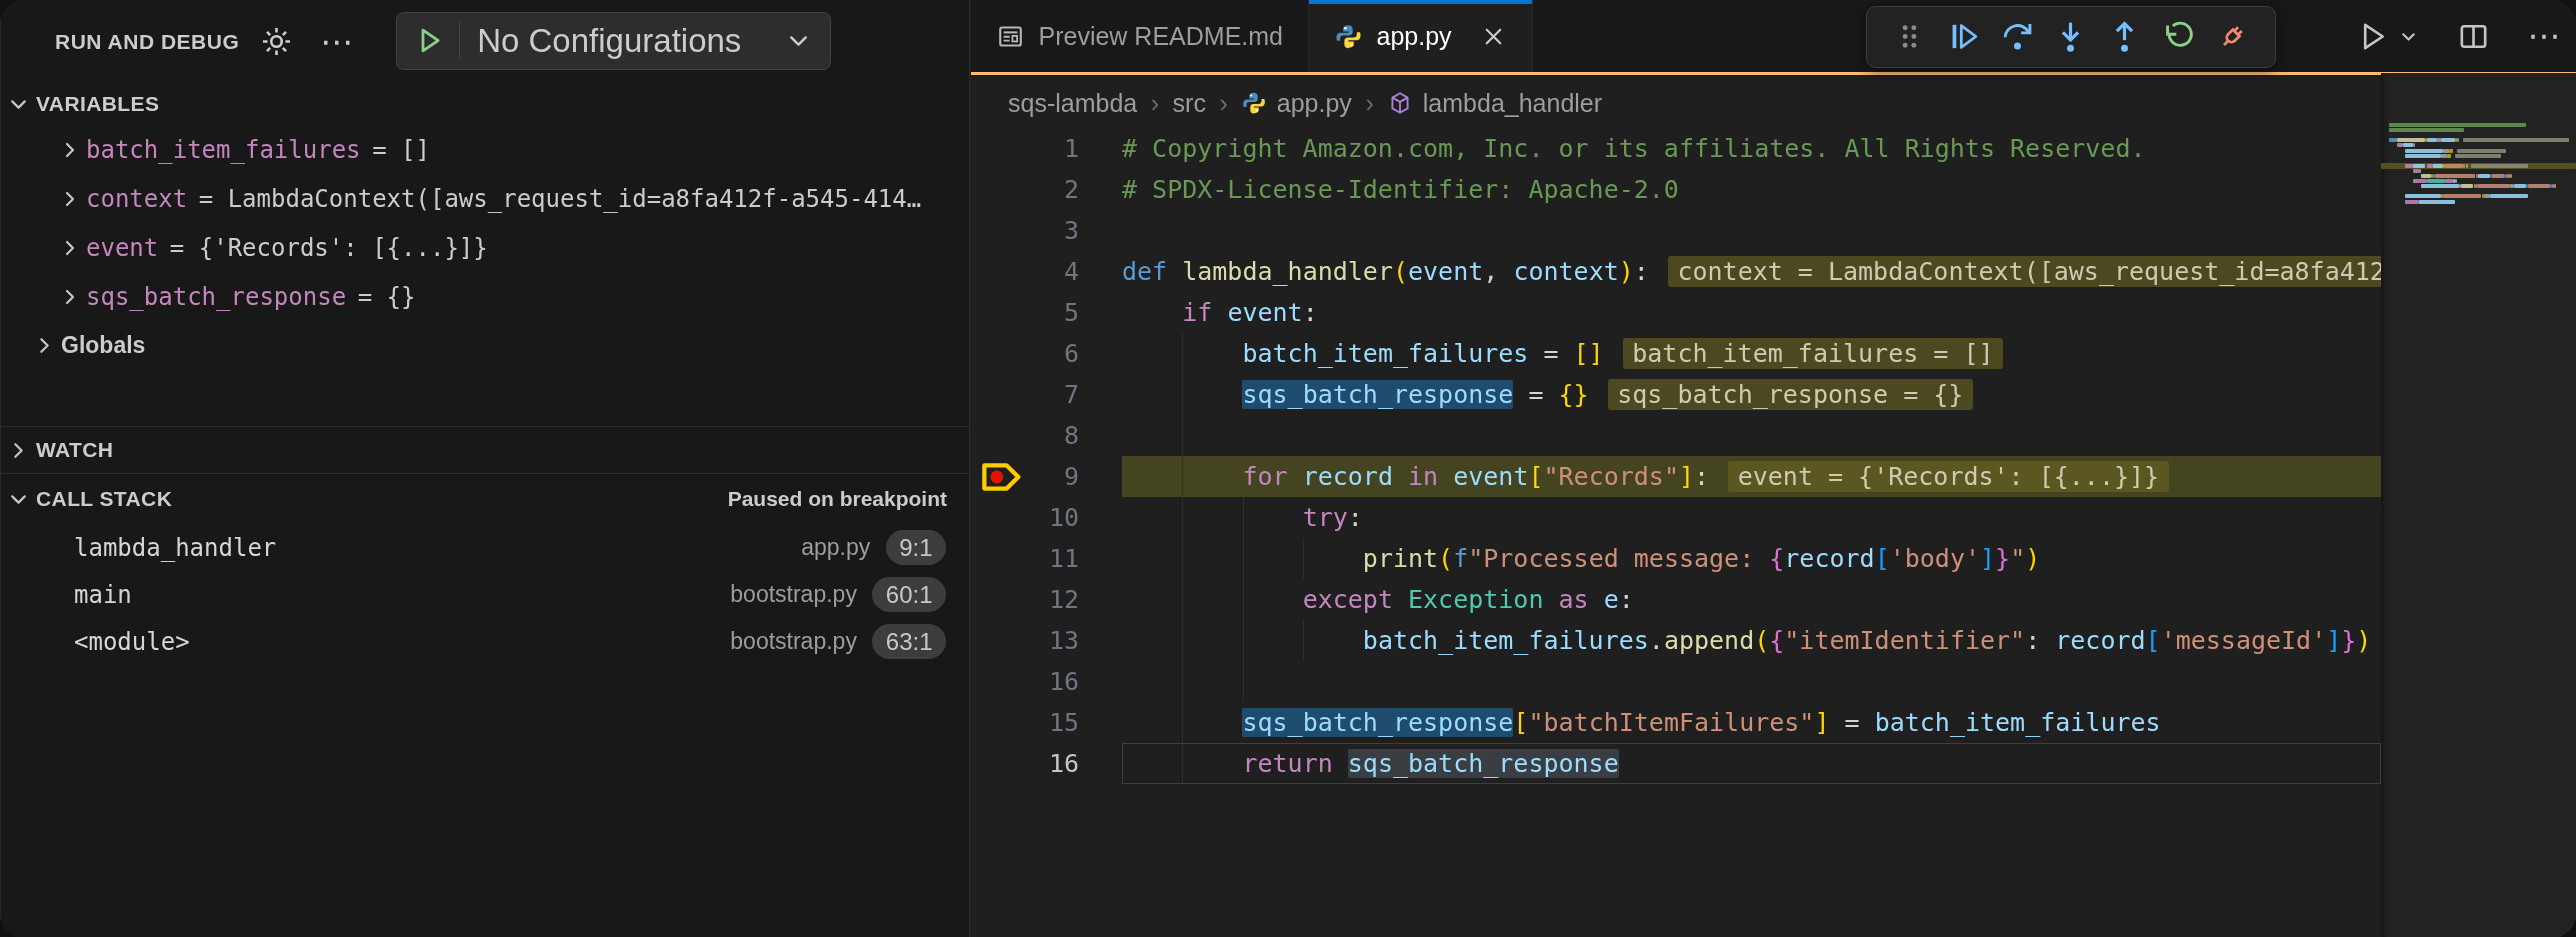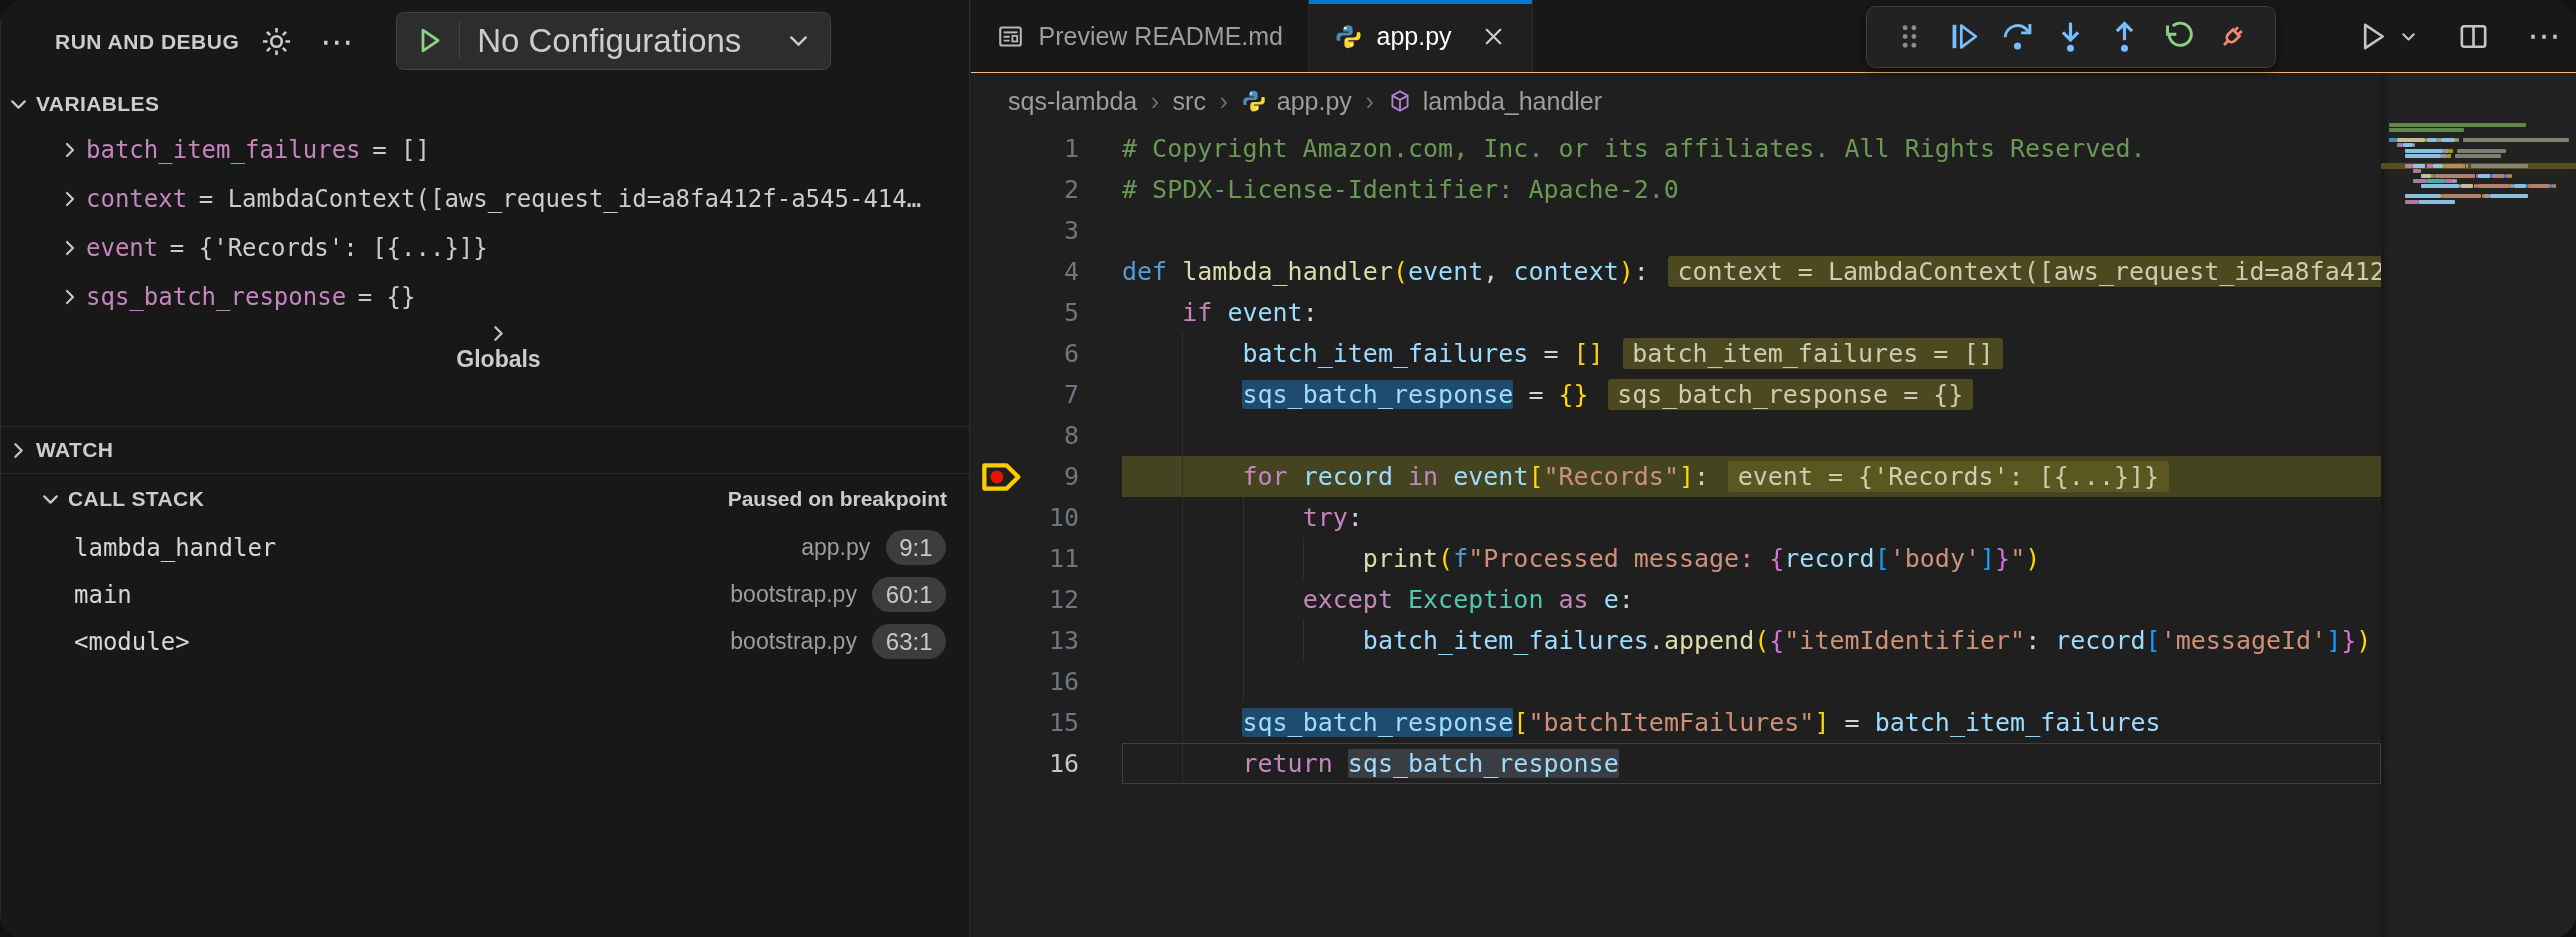"Preview README.md" .tabbar { border-bottom: 1px solid #fdba74 -> 3px solid #fdba74 }
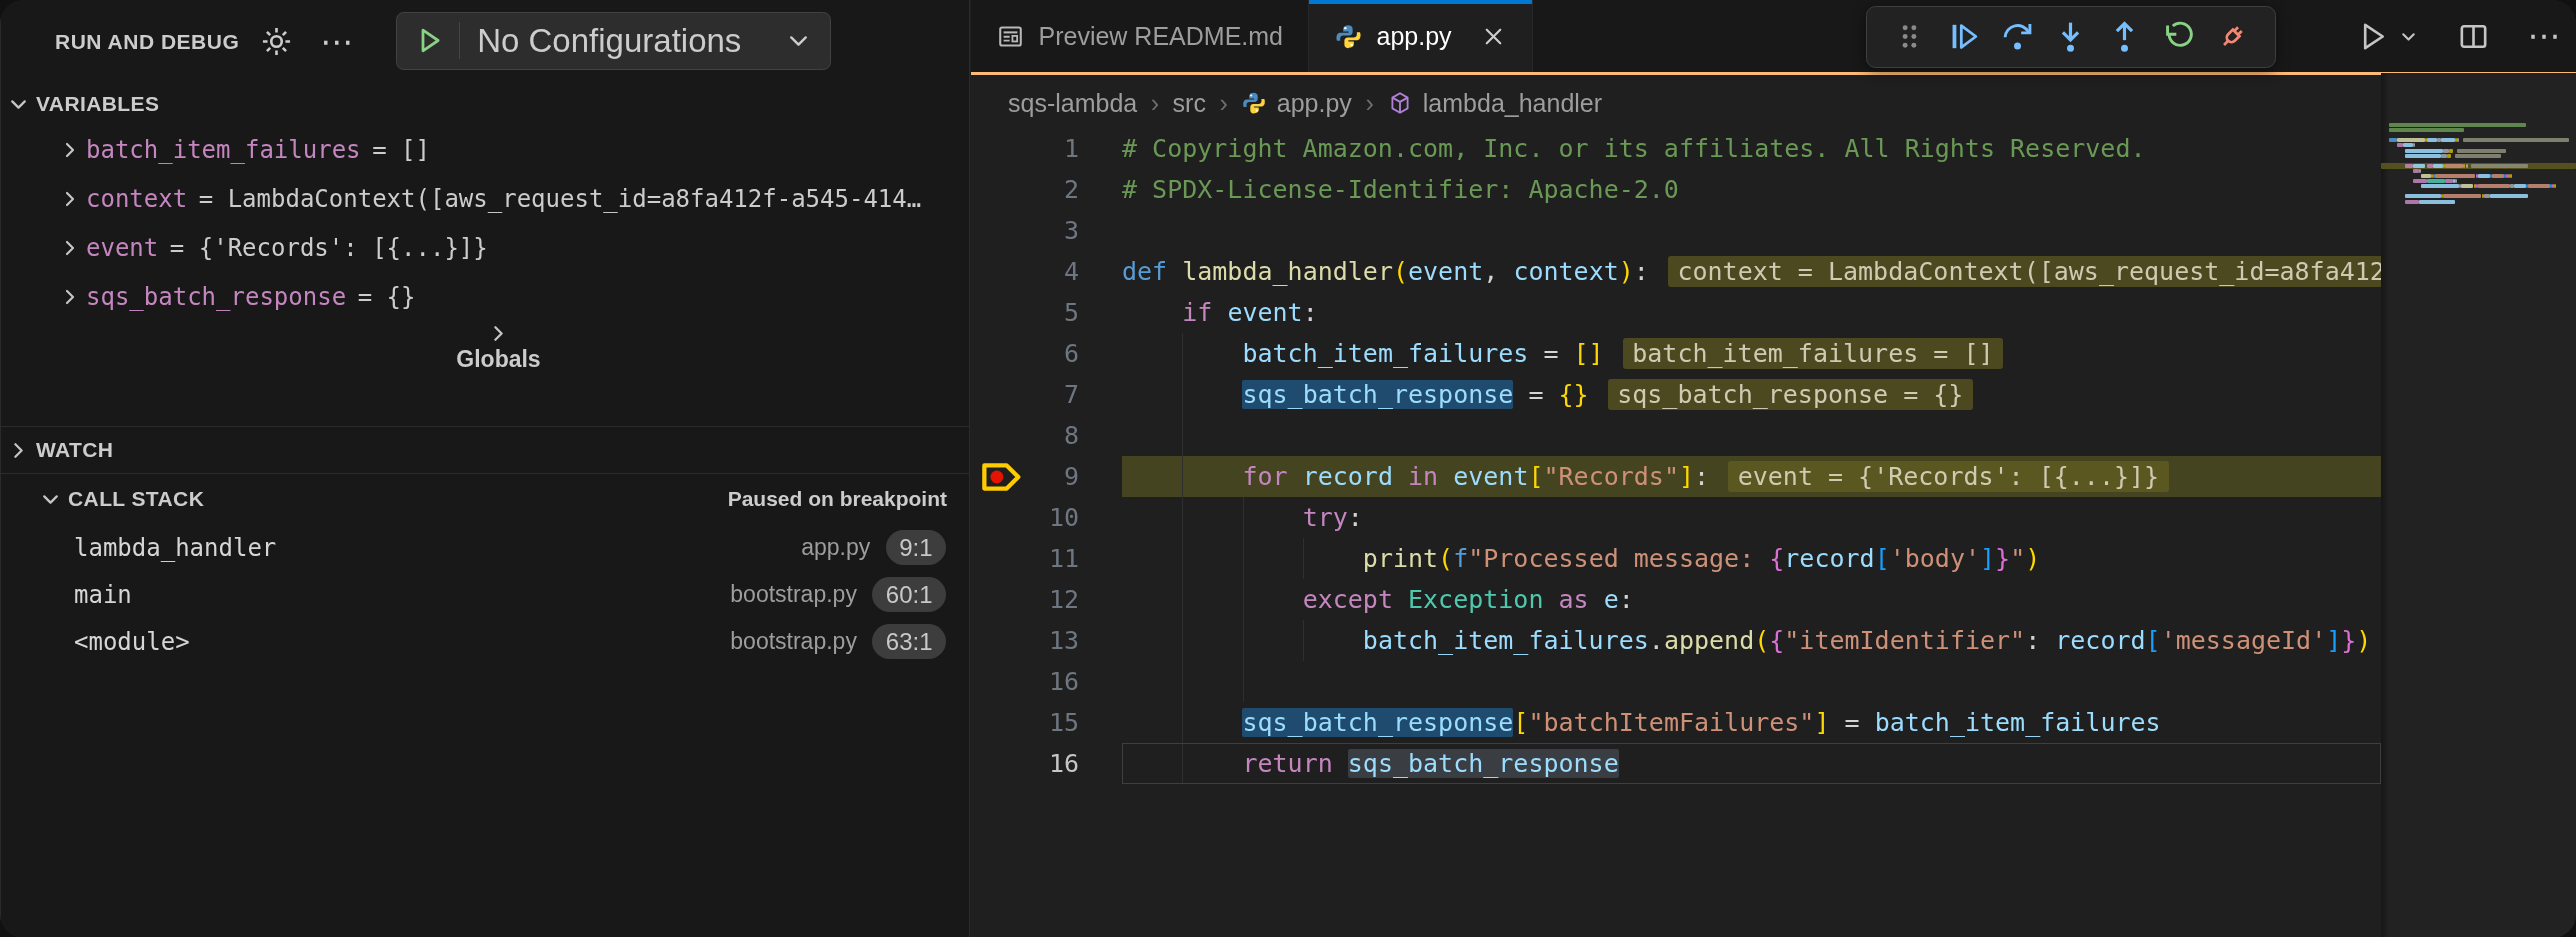"Globals" div.tree-row { flex-direction: column -> none }
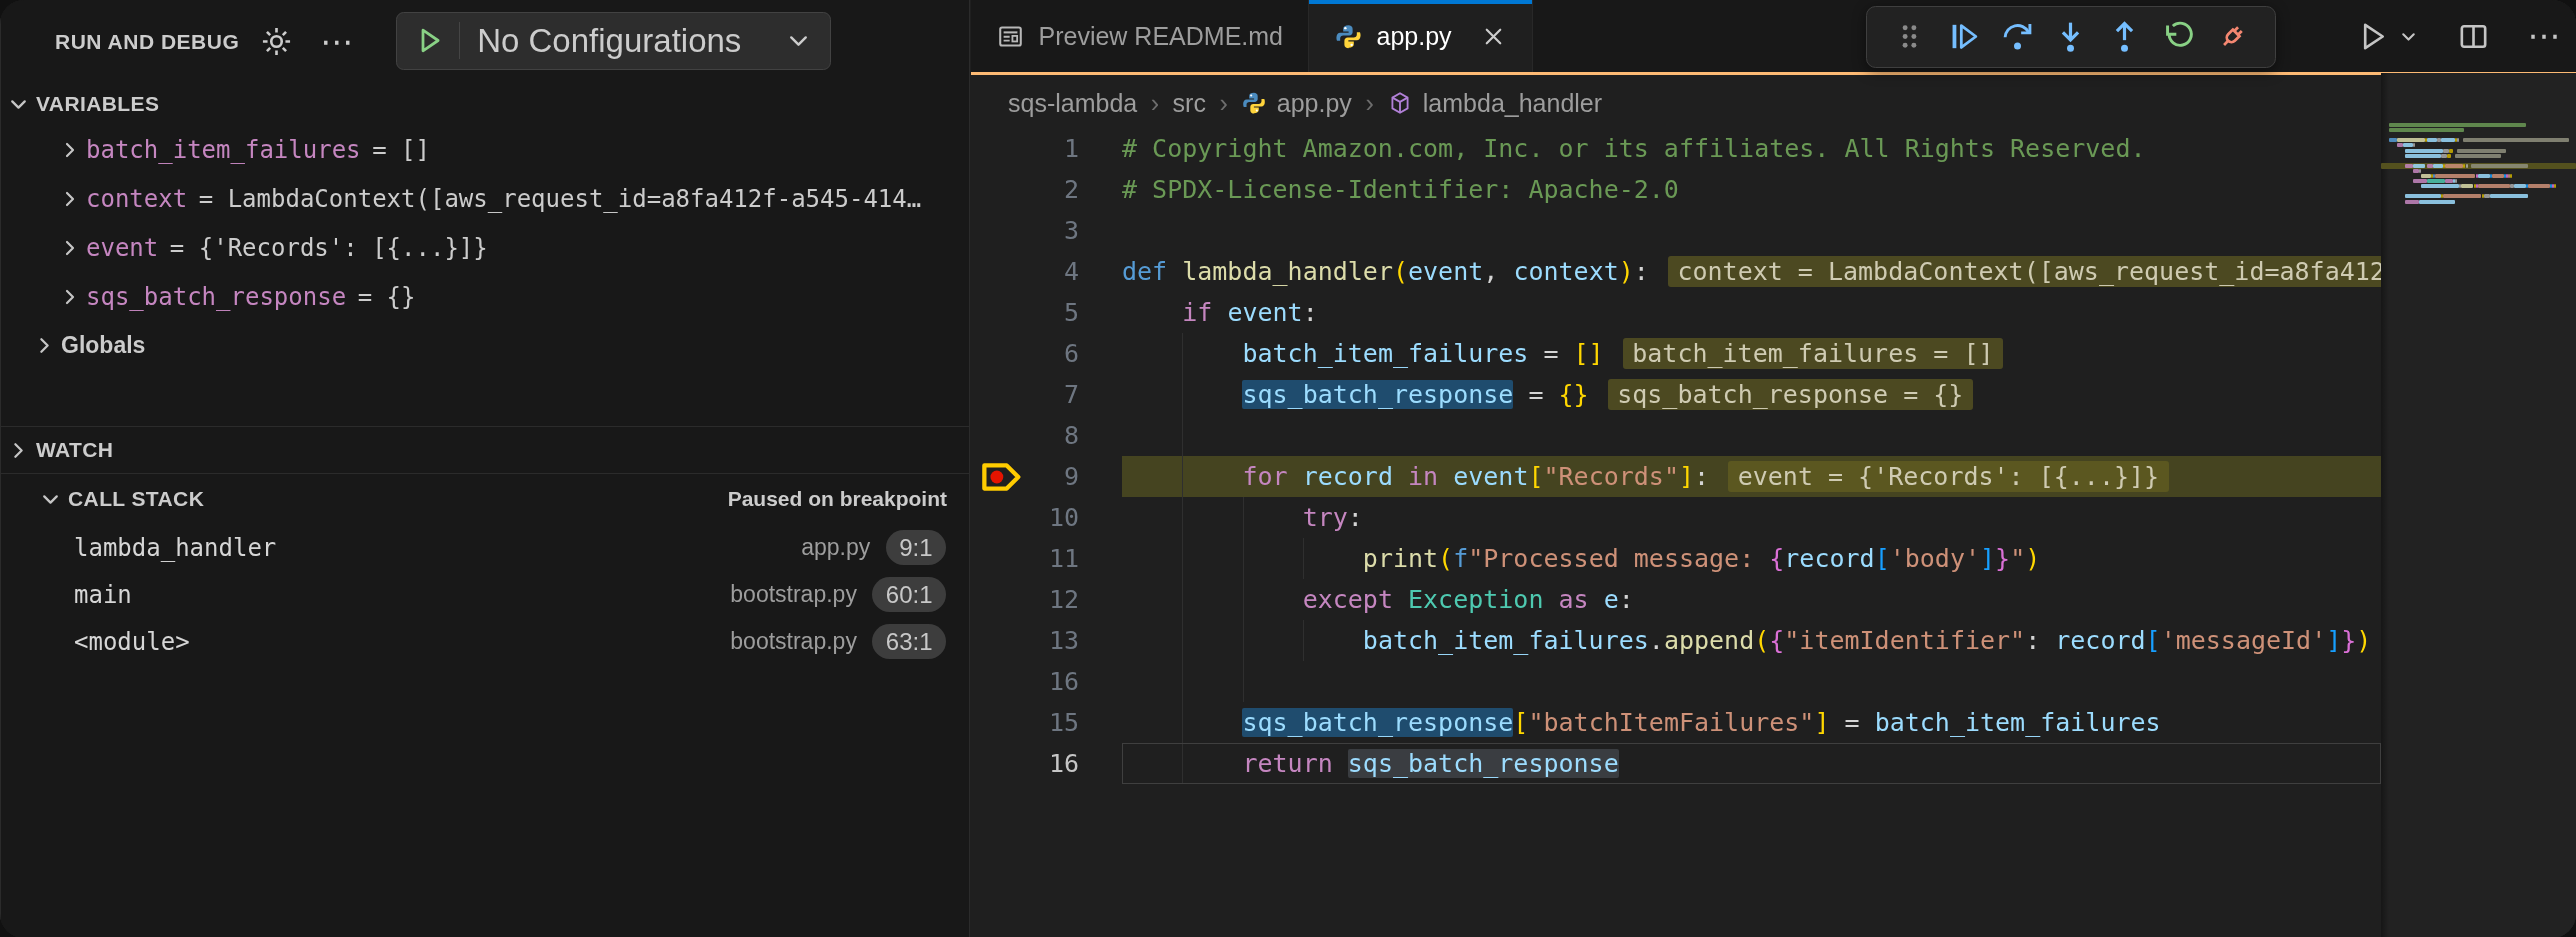"CALL STACK" div.sect-row { padding-left: 32px -> none }
